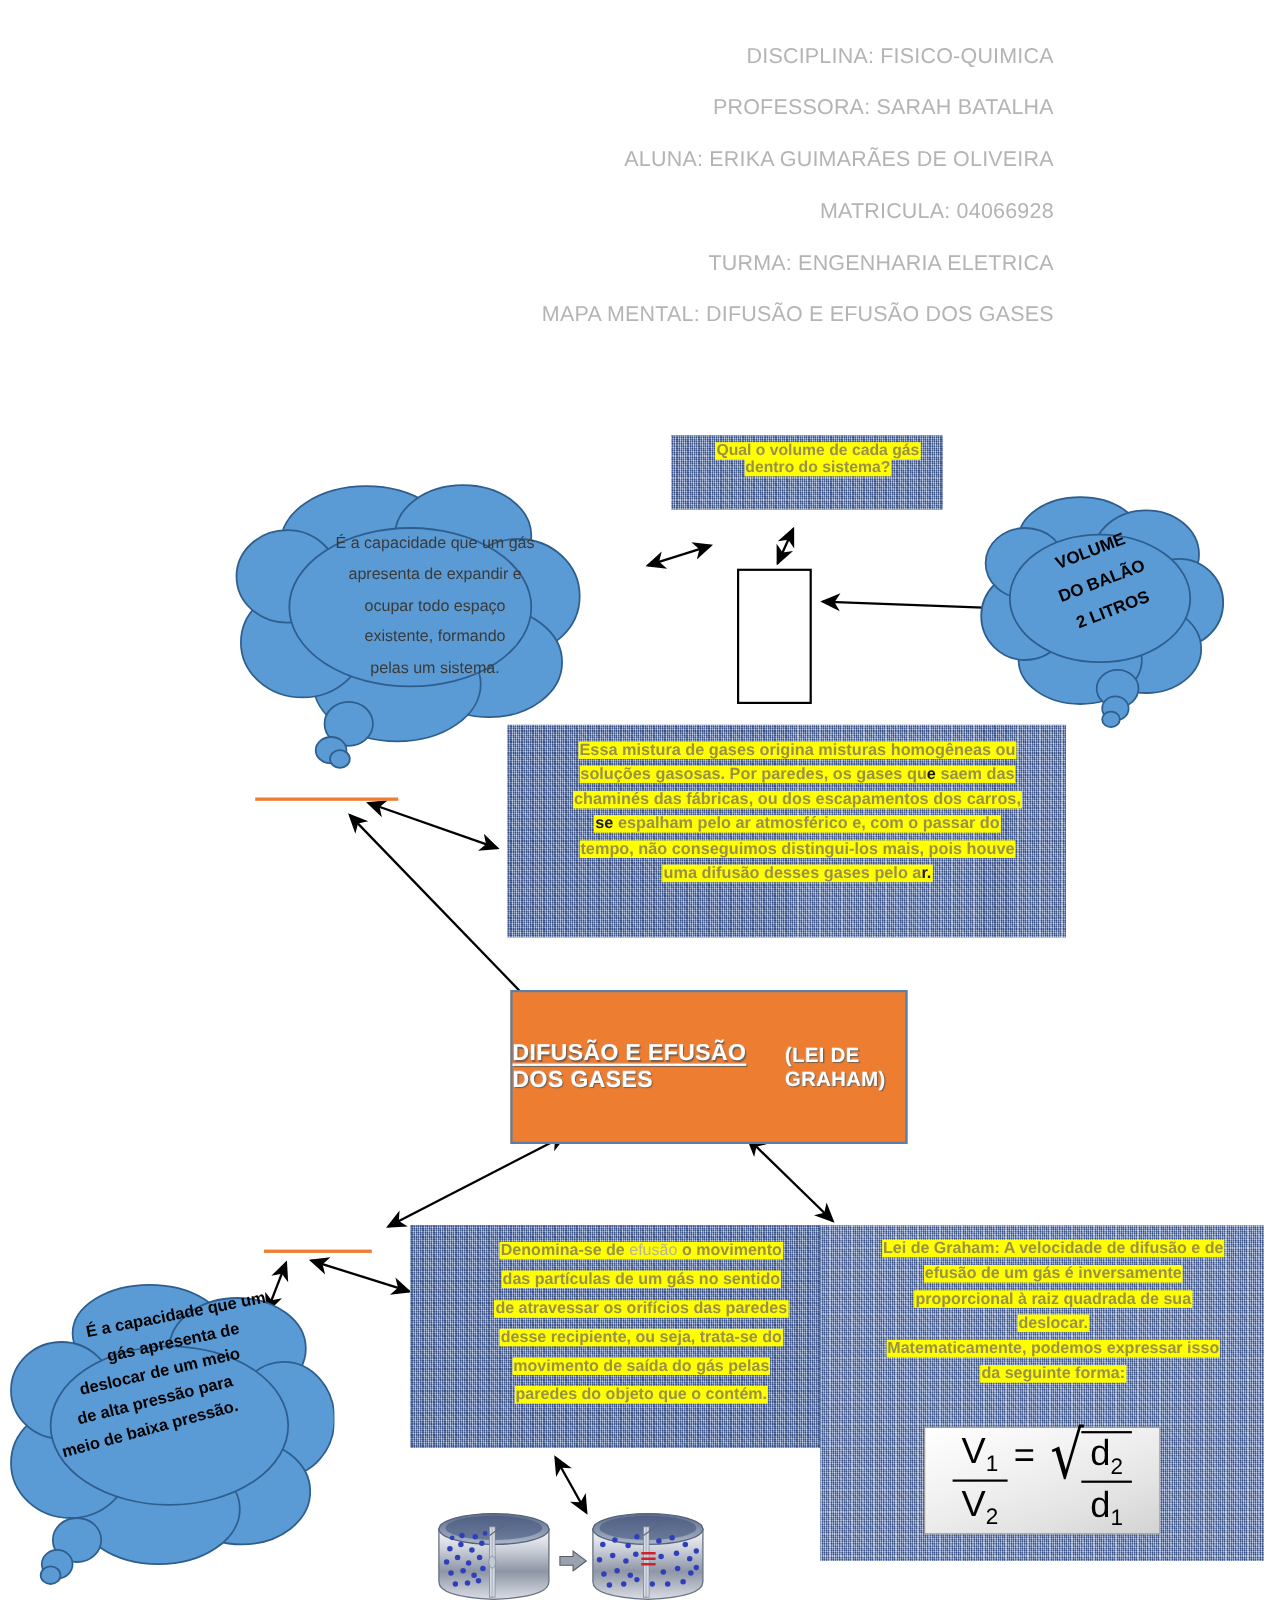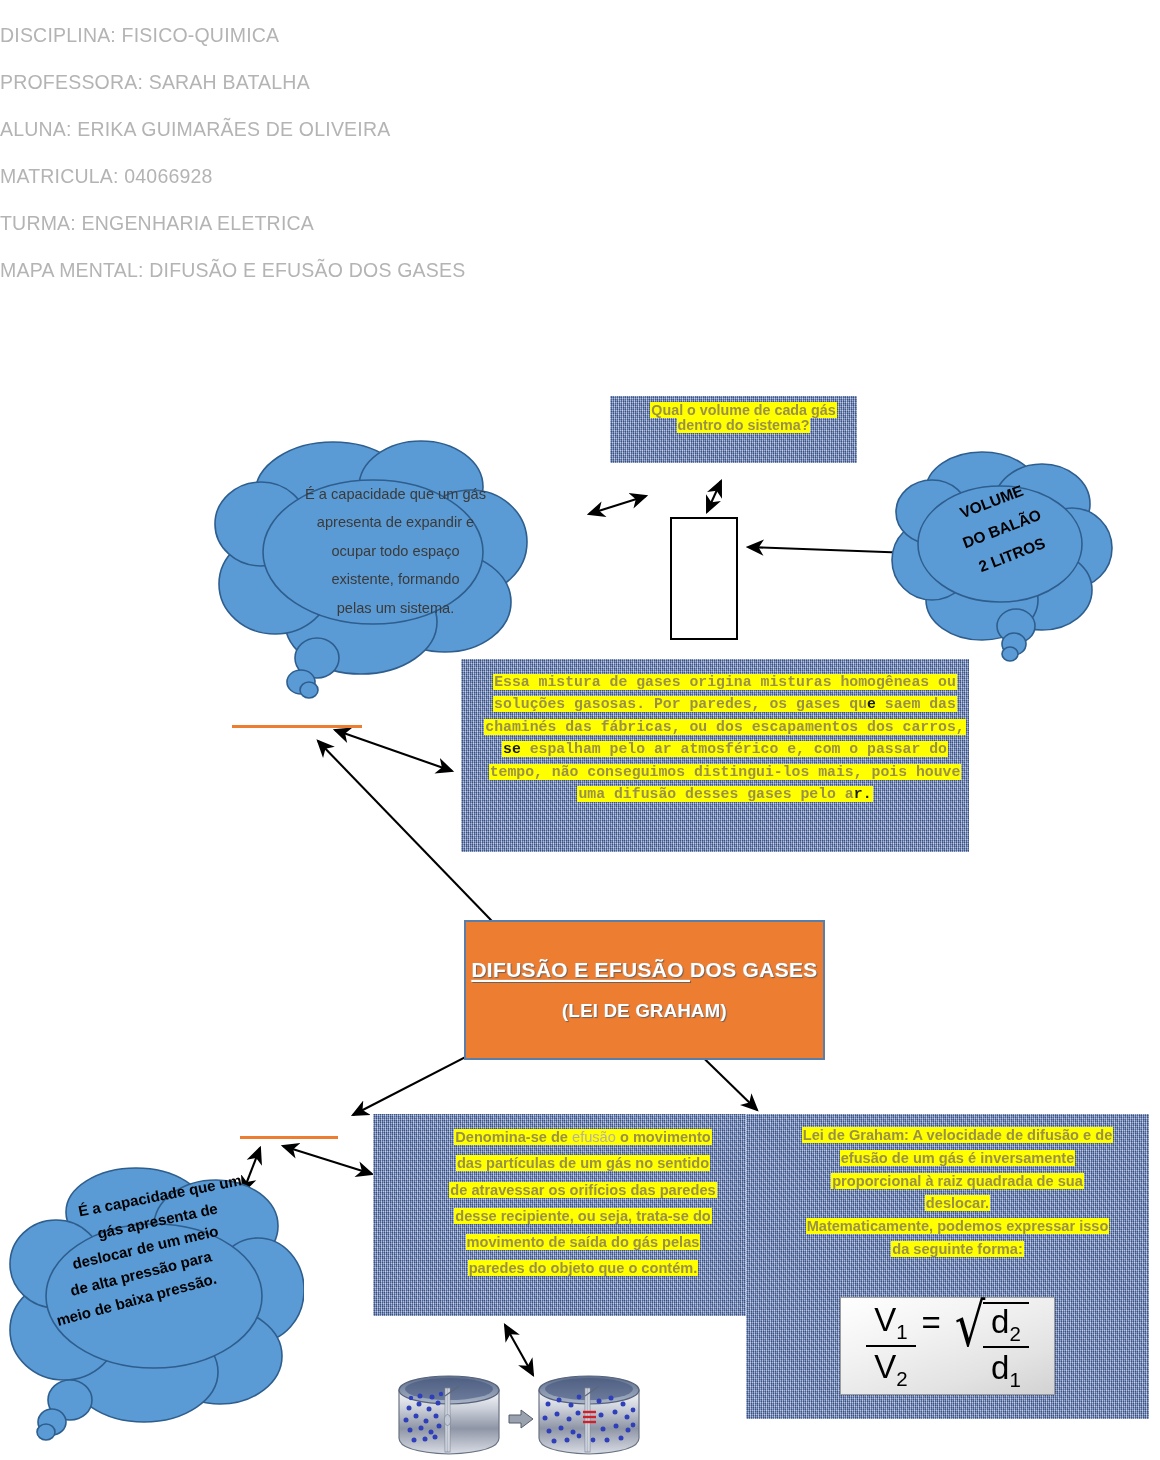"DISCIPLINA: FISICO-QUIMICA" #header { padding-top: 12px -> 28px; text-align: left -> right }
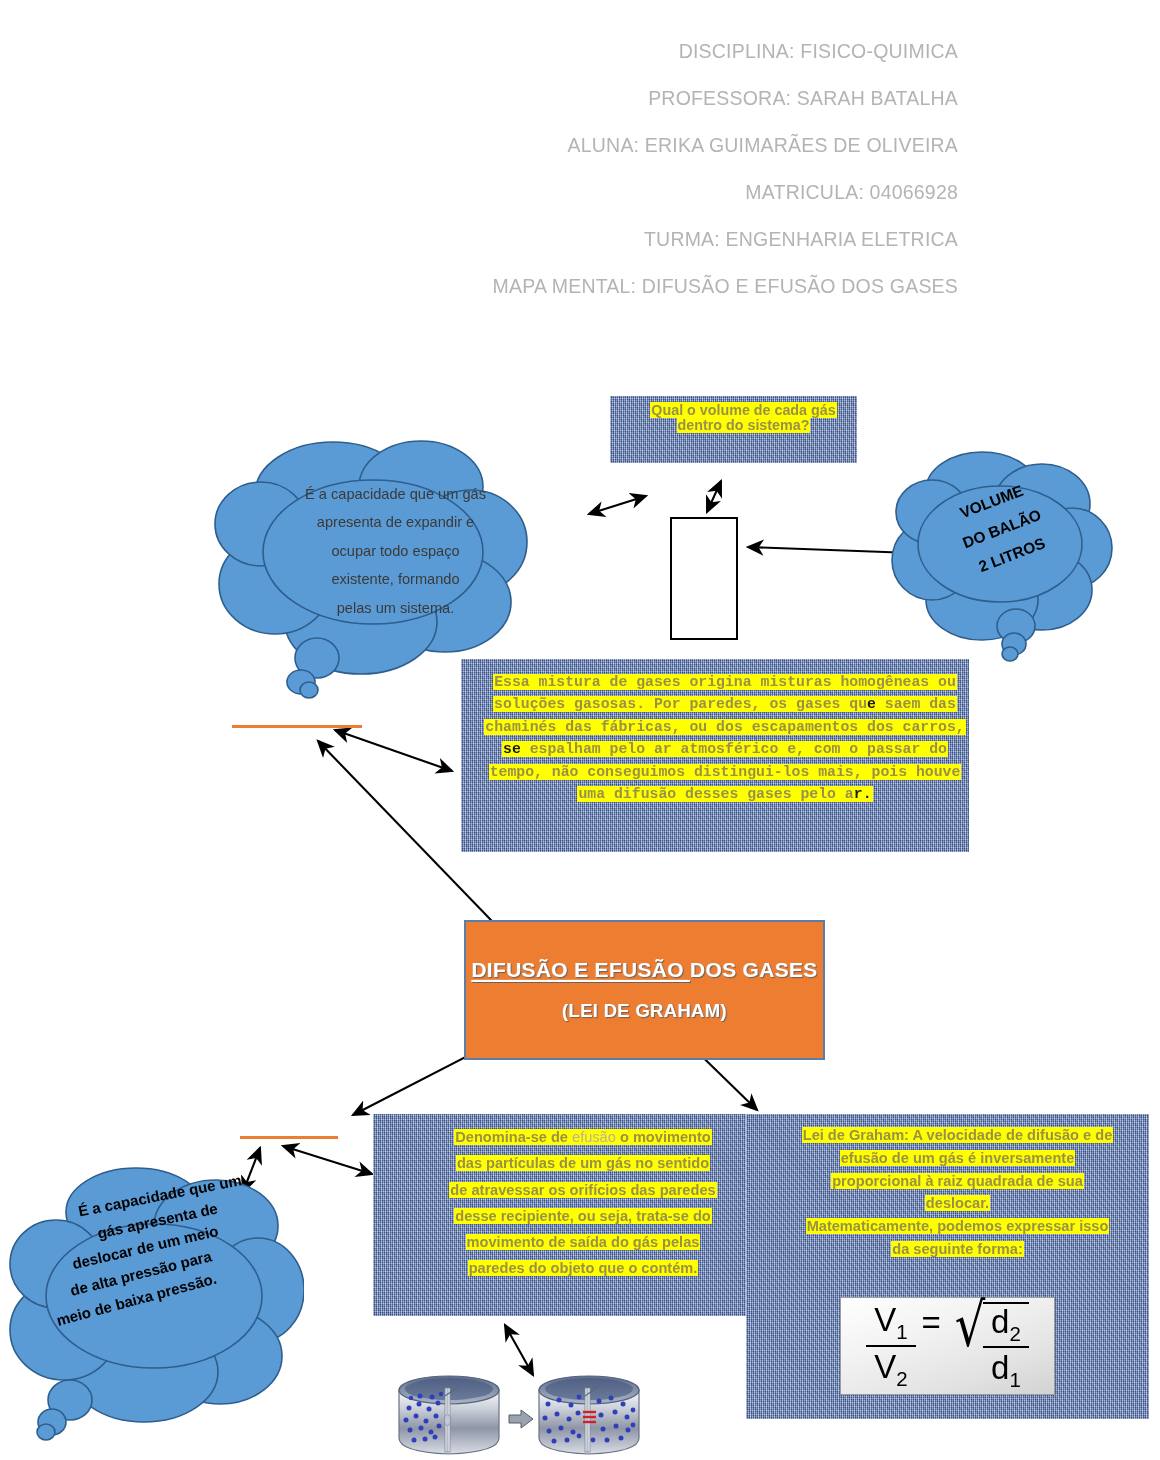"Essa mistura de gases origina" #mixture-box .line { font-family: Liberation Mono, monospace -> none }
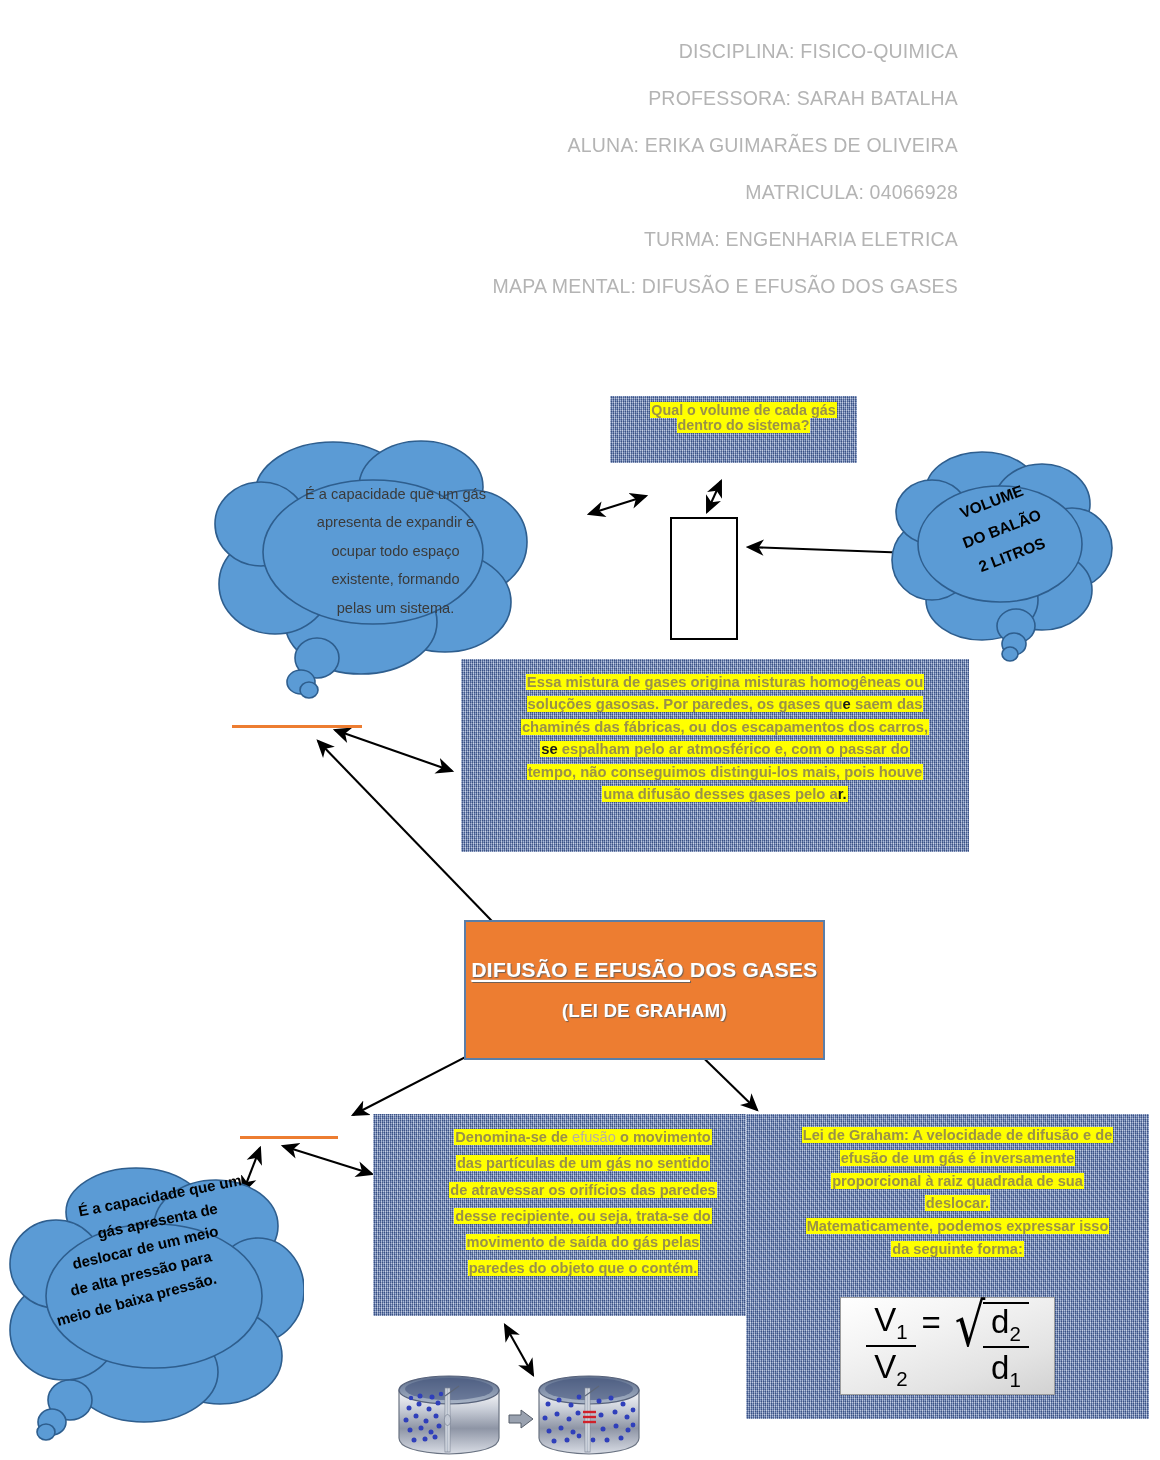"DIFUSÃO E EFUSÃO DOS GASES" #central-box { flex-direction: column -> row; margin-top: 20px -> none }
